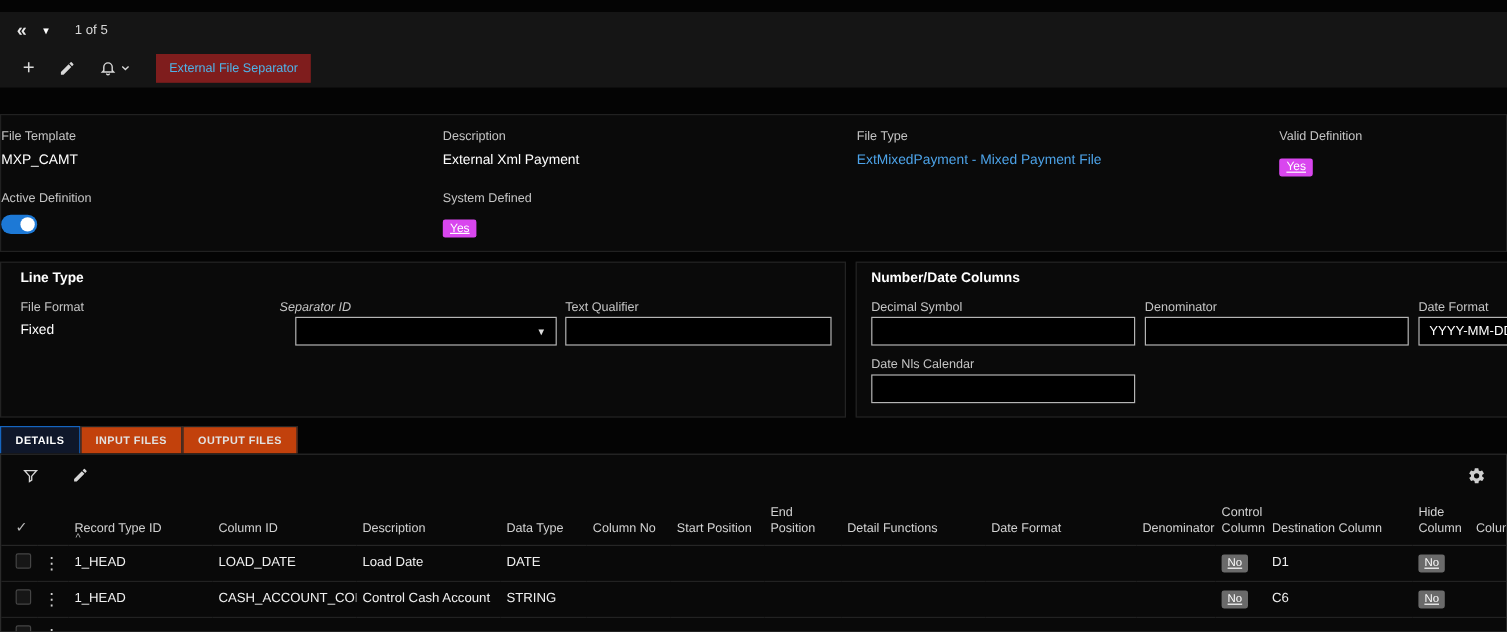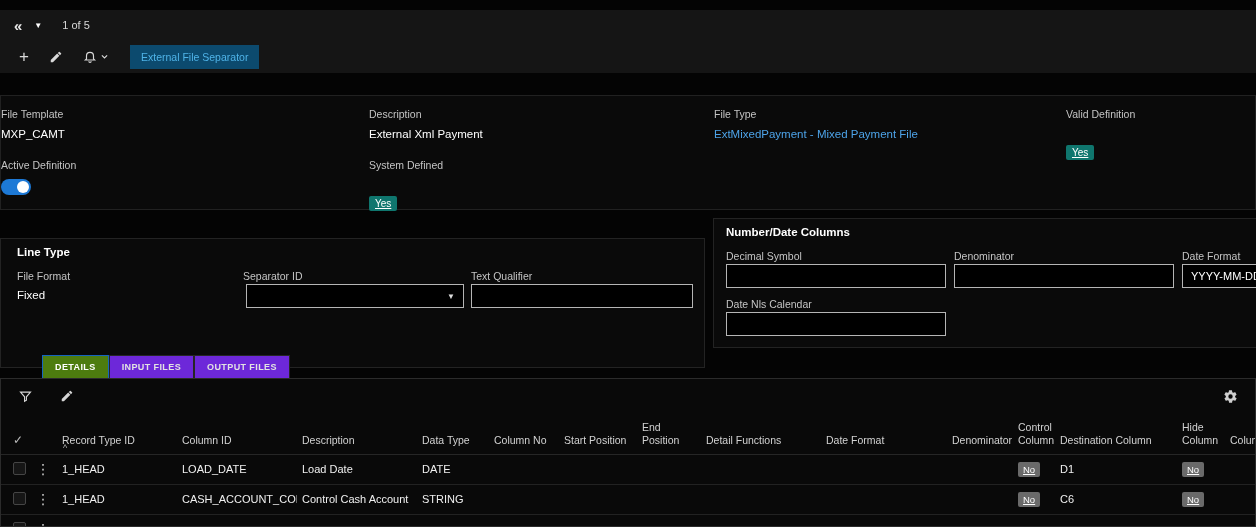"External File Separator" .sep-chip { background: #0c4a6e -> #7f1d1d }
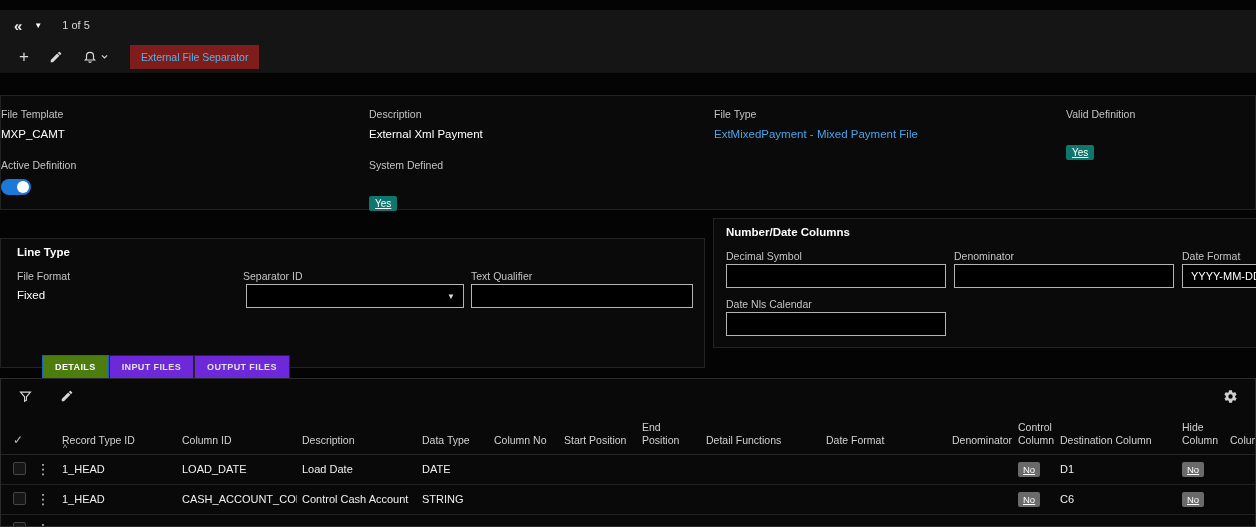"Yes" .badge-yes { background: #0f766e -> #d946ef; margin-top: 25px -> 12px }
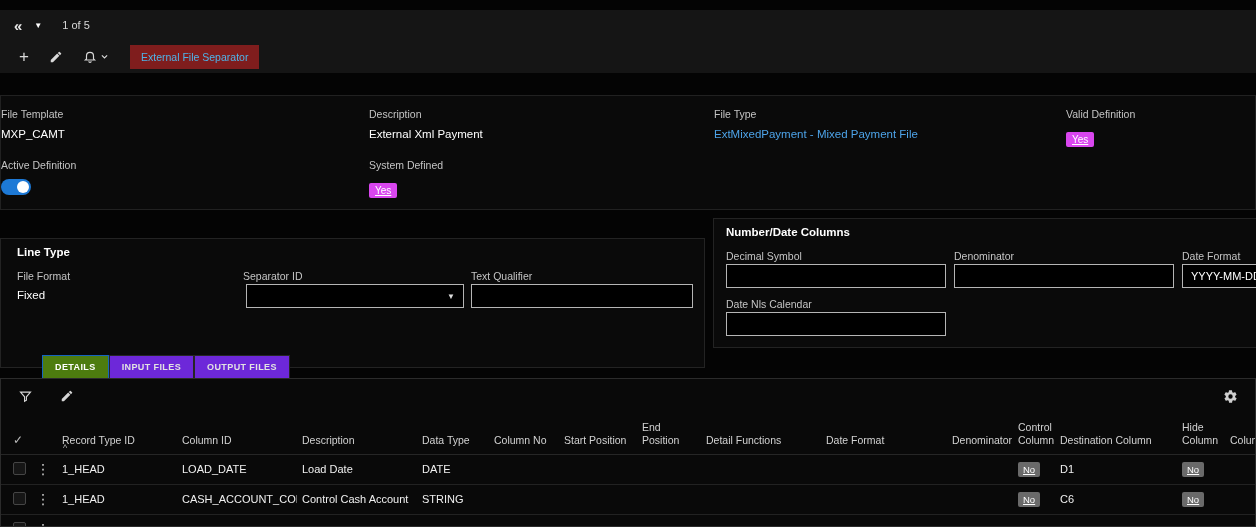"Line Type" .panel-line { margin-top: 20px -> none }
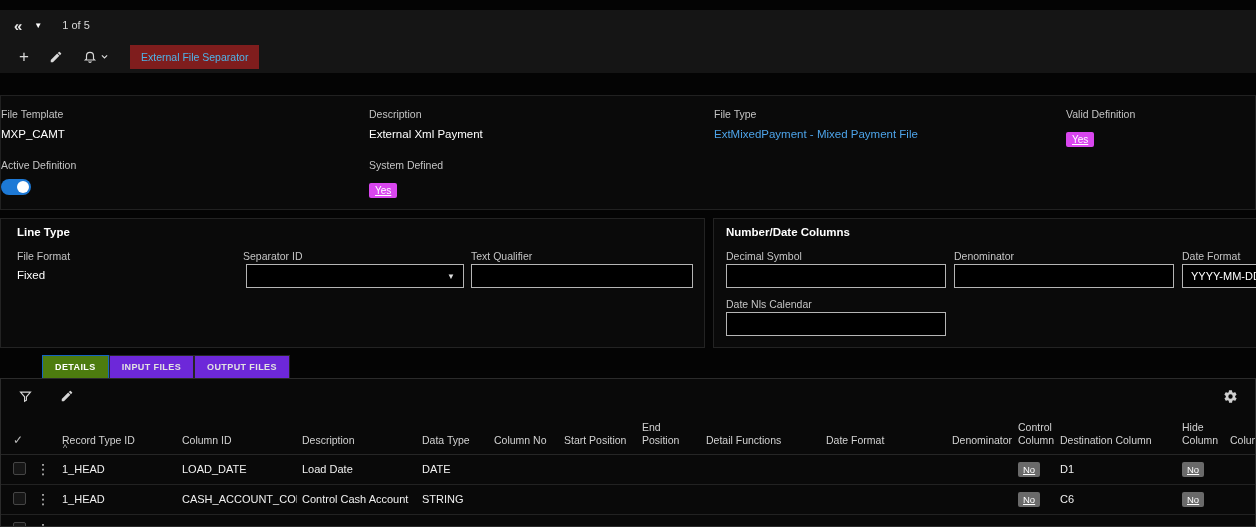"Separator ID" span.plabel { font-style: none -> italic; left: 242px -> 232px }
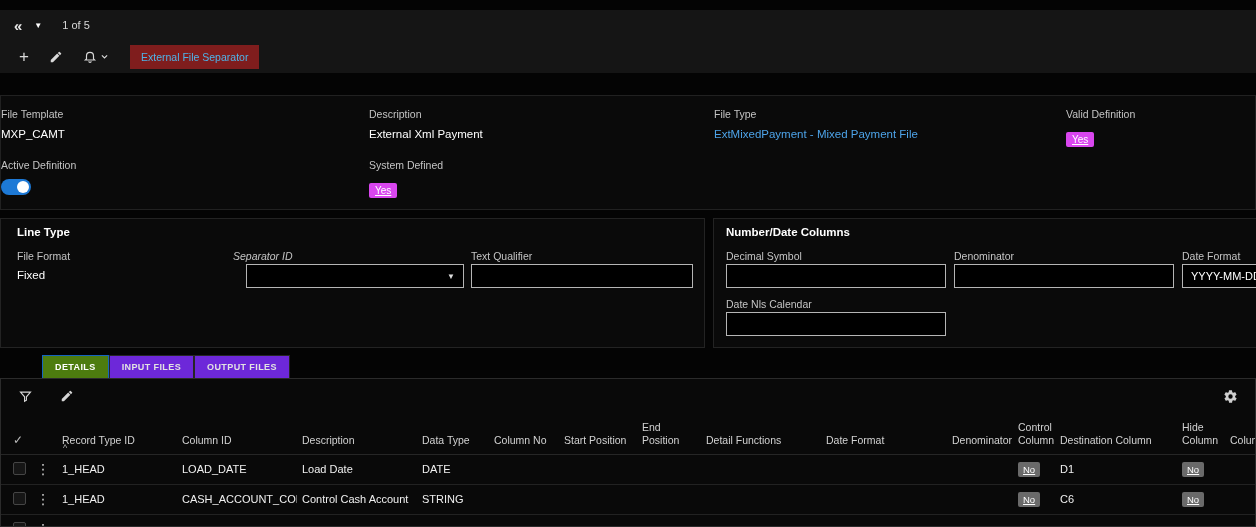"DETAILS" .tab.active { background: #4d7c0f -> #0f172a; margin-left: 42px -> none }
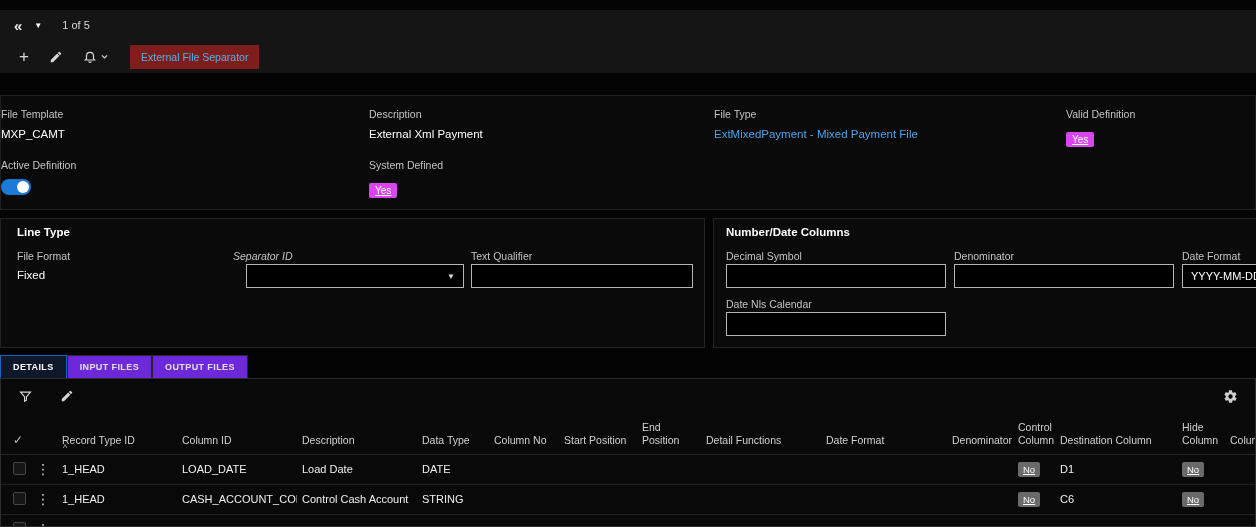"INPUT FILES" .tab { background: #6d28d9 -> #c2410c }
